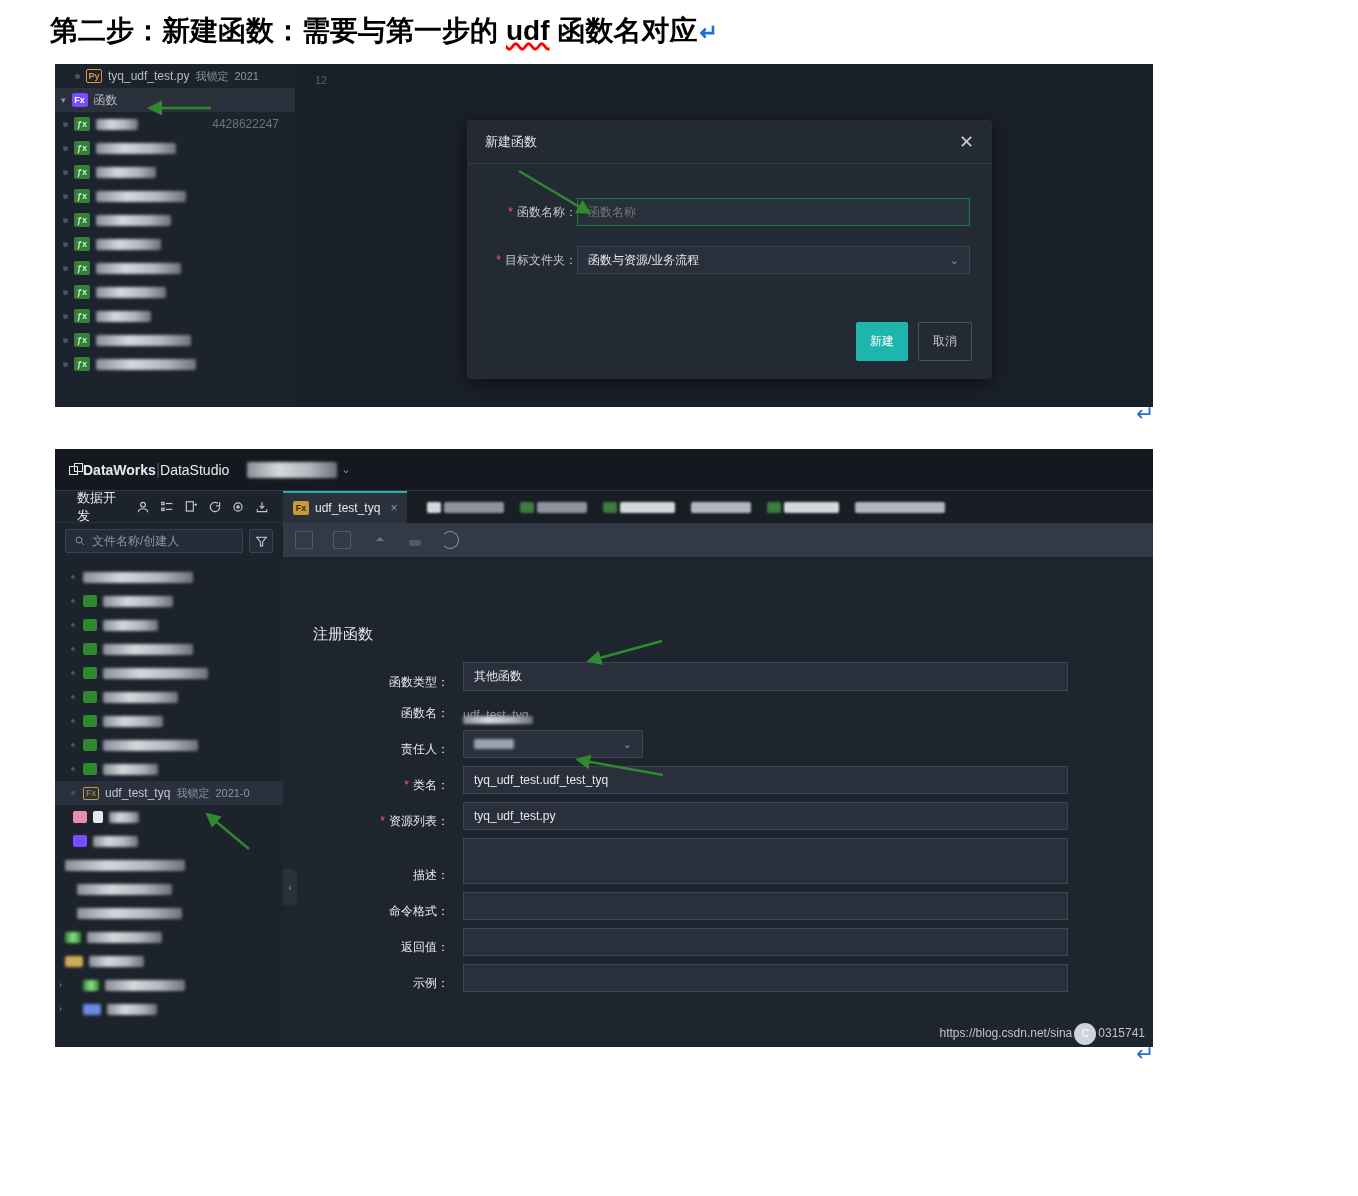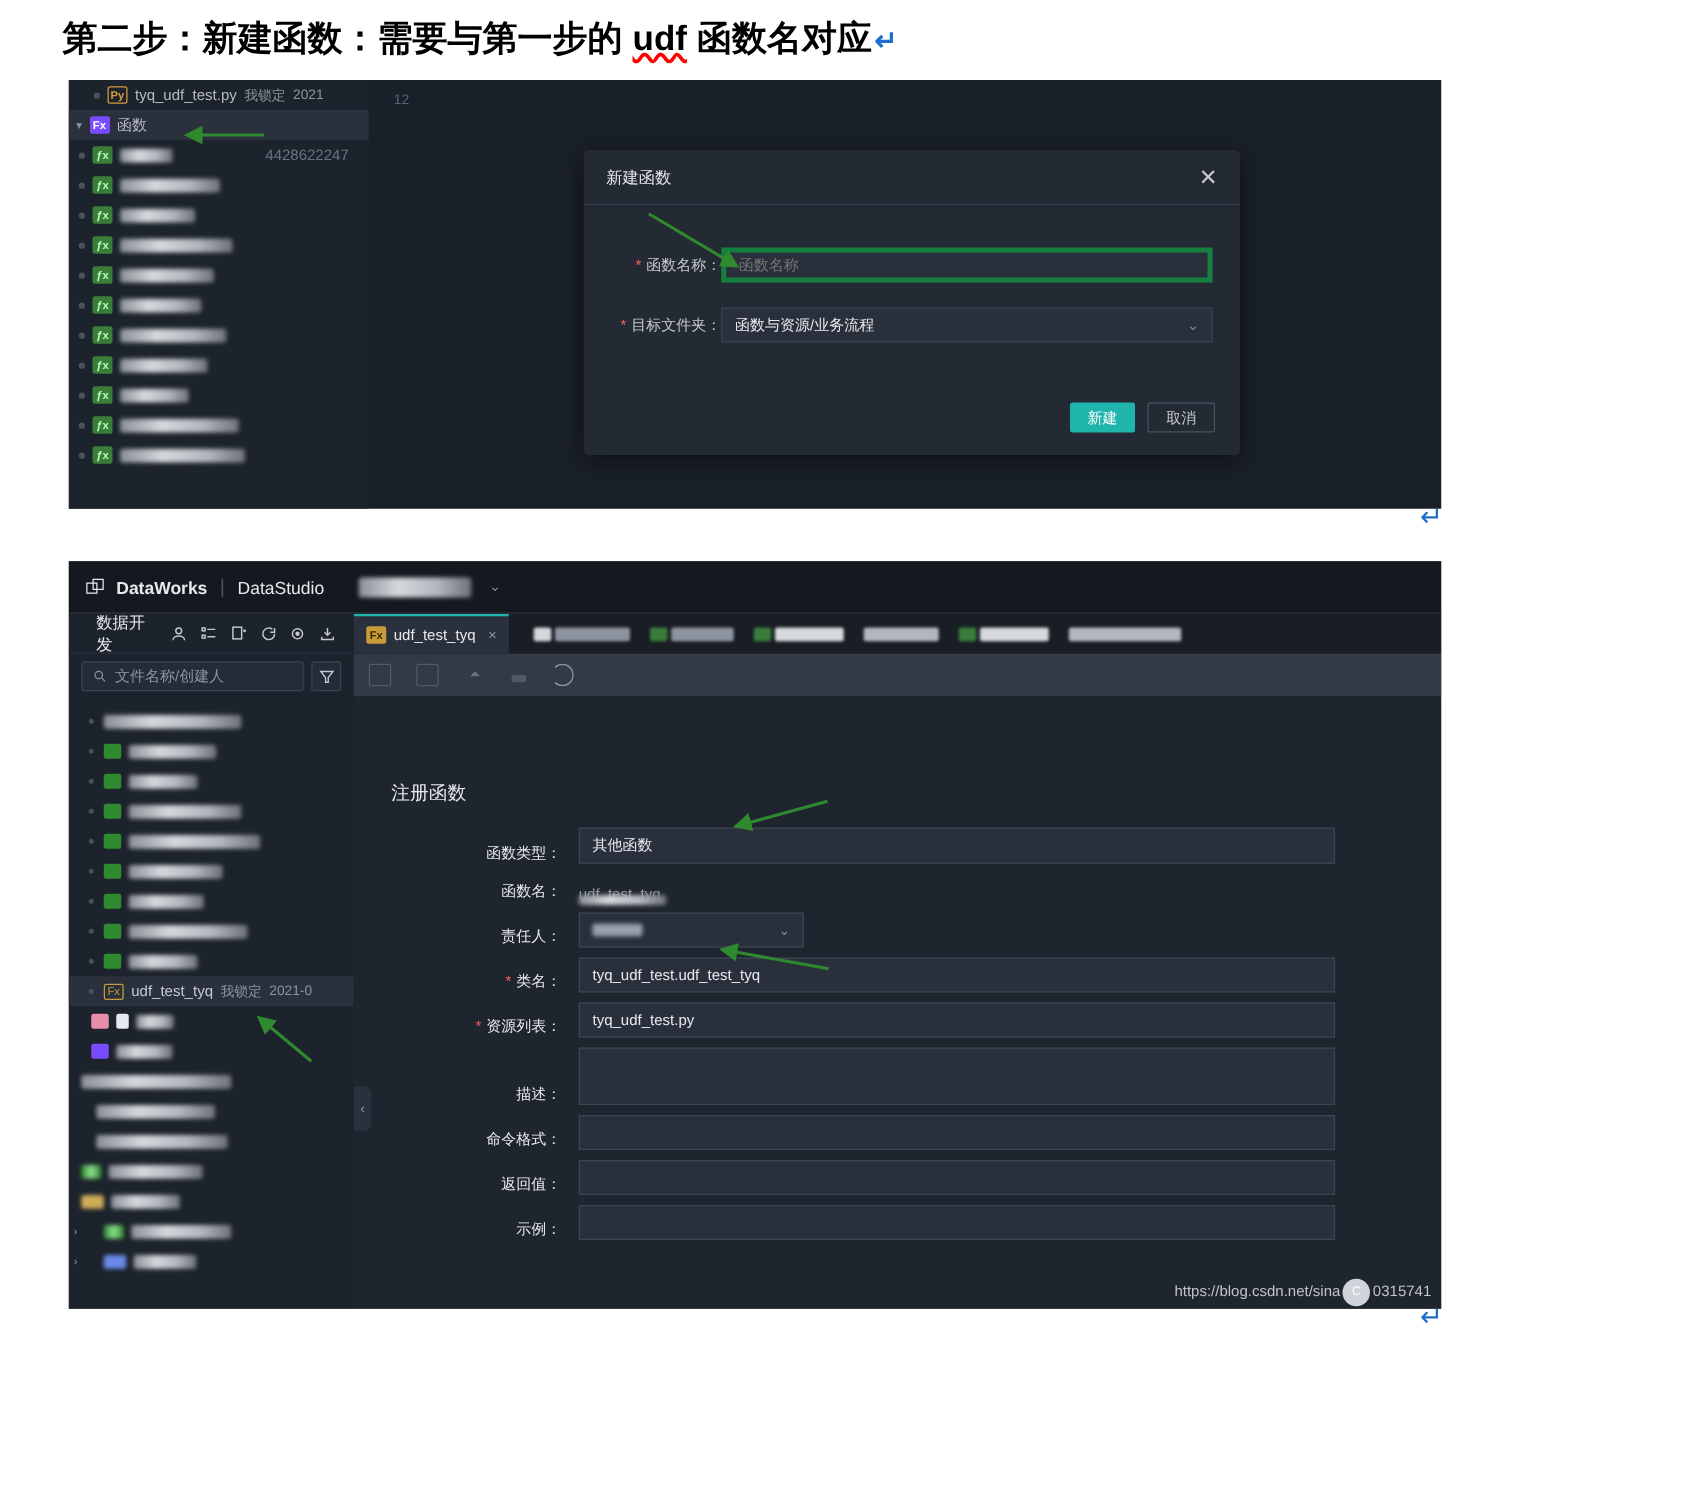"函数名称" .modal .minput { border: 4px solid #15803d -> 1px solid #15803d }
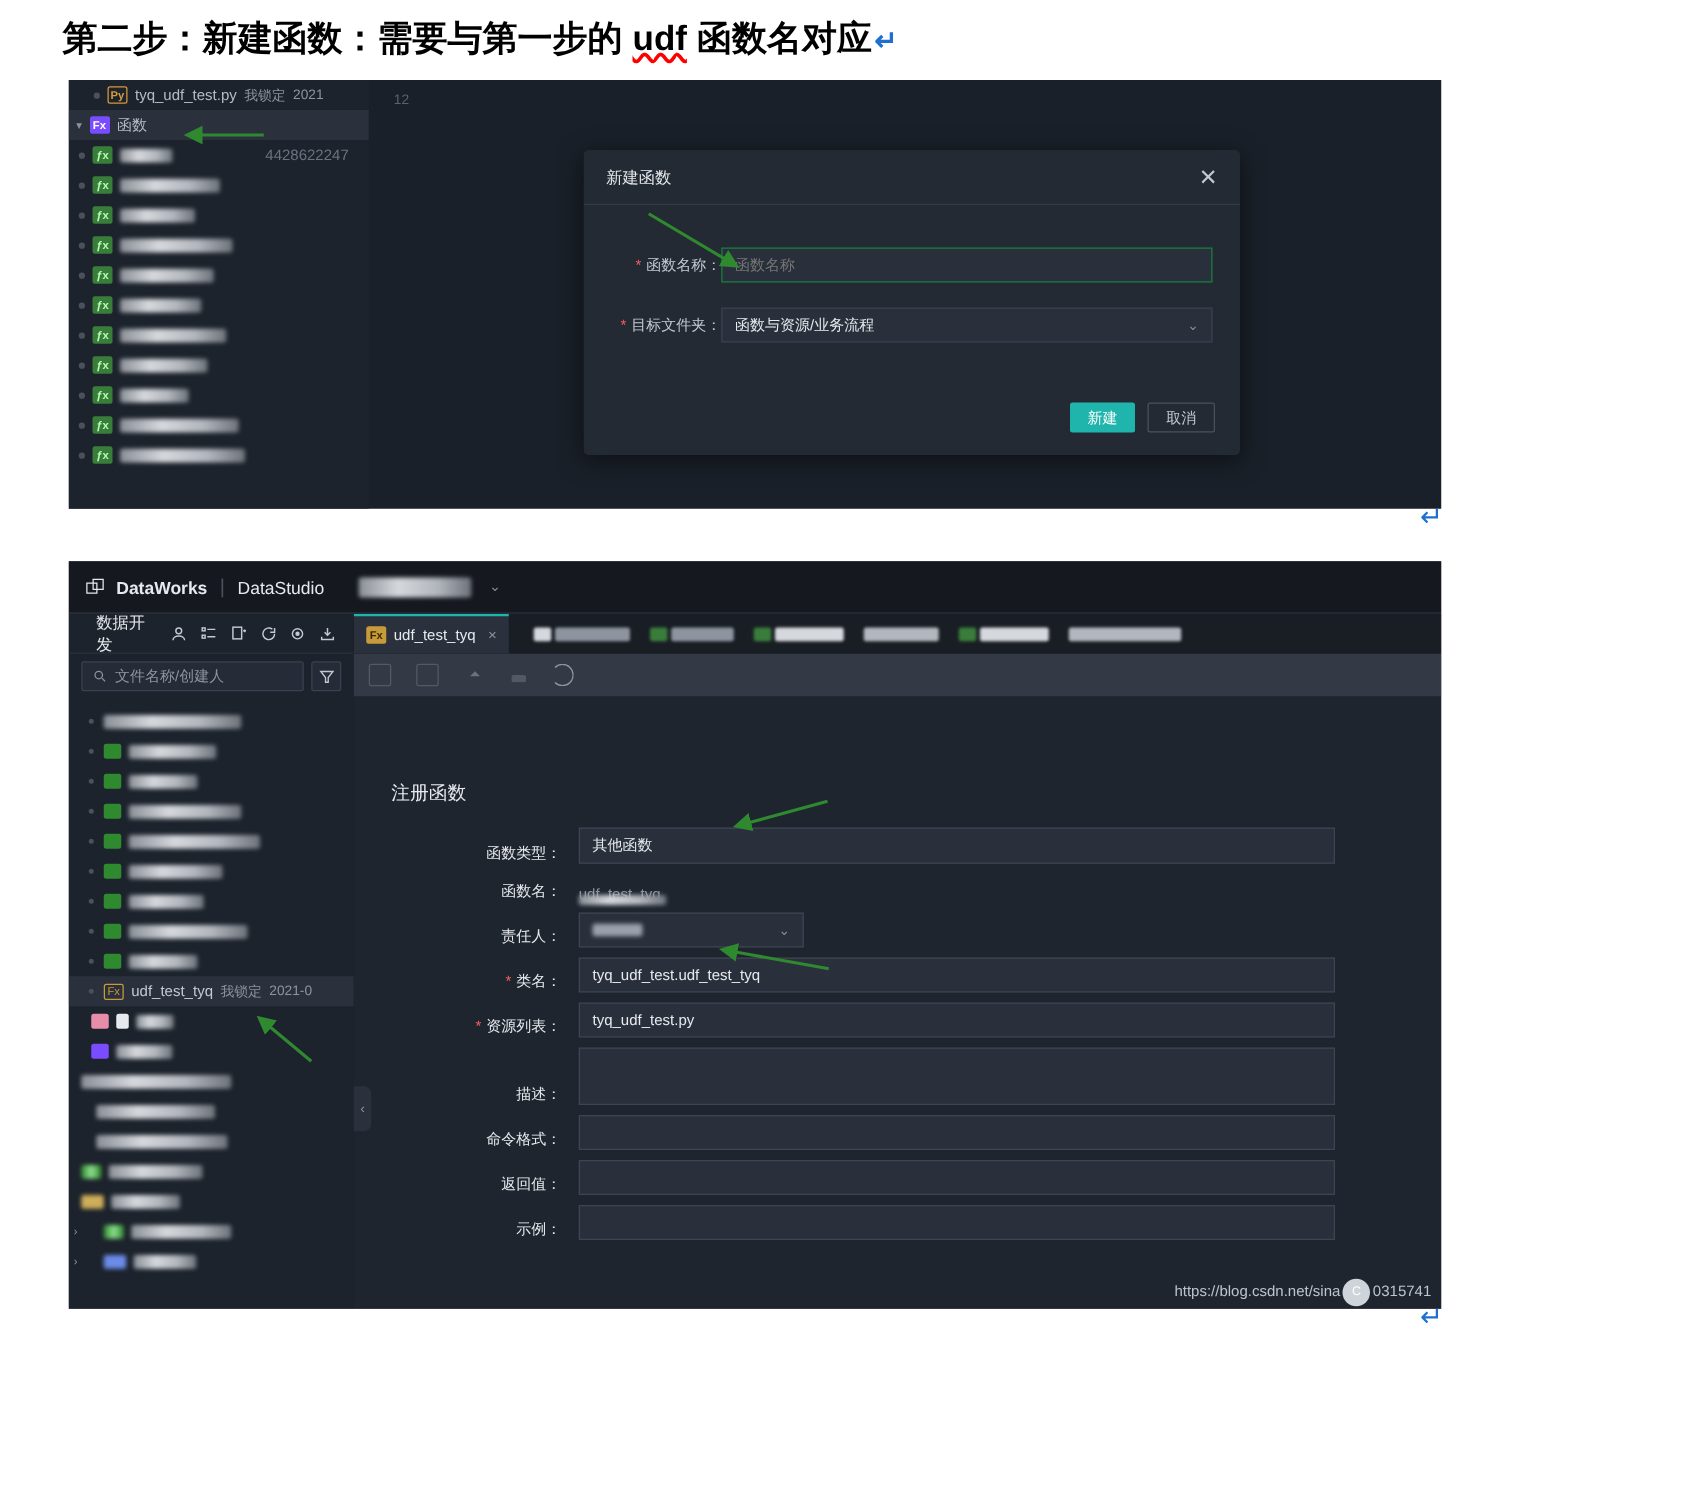"新建" .modal .btn { height: 24px -> 39px }
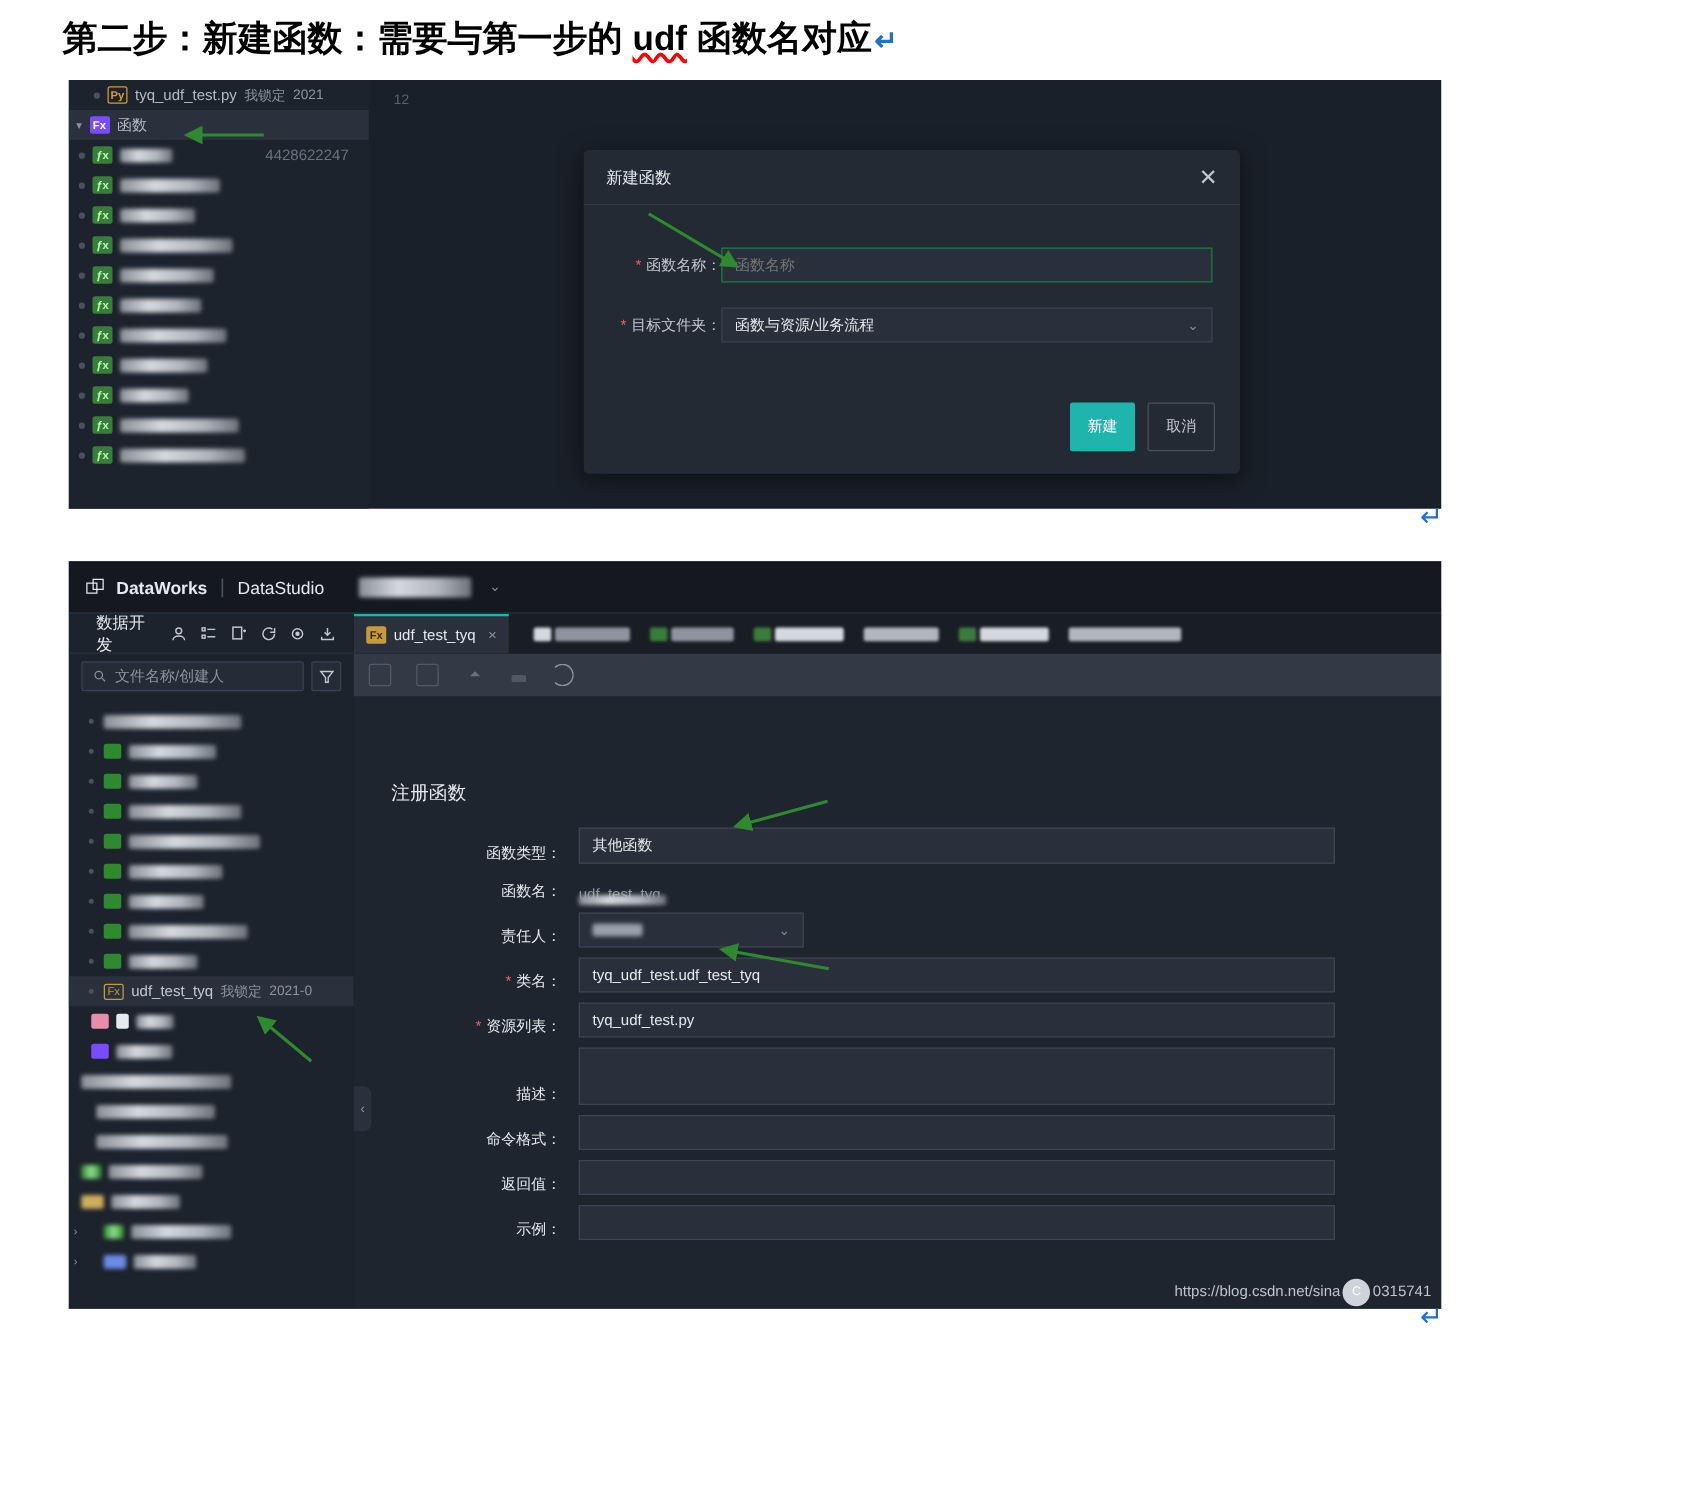"DataWorks" .p2head { gap: 10px -> none }
